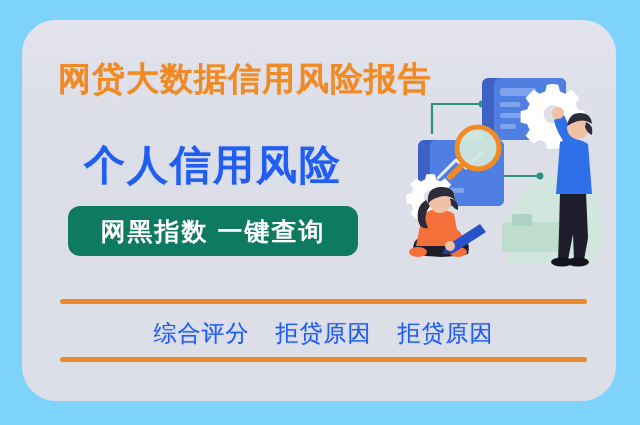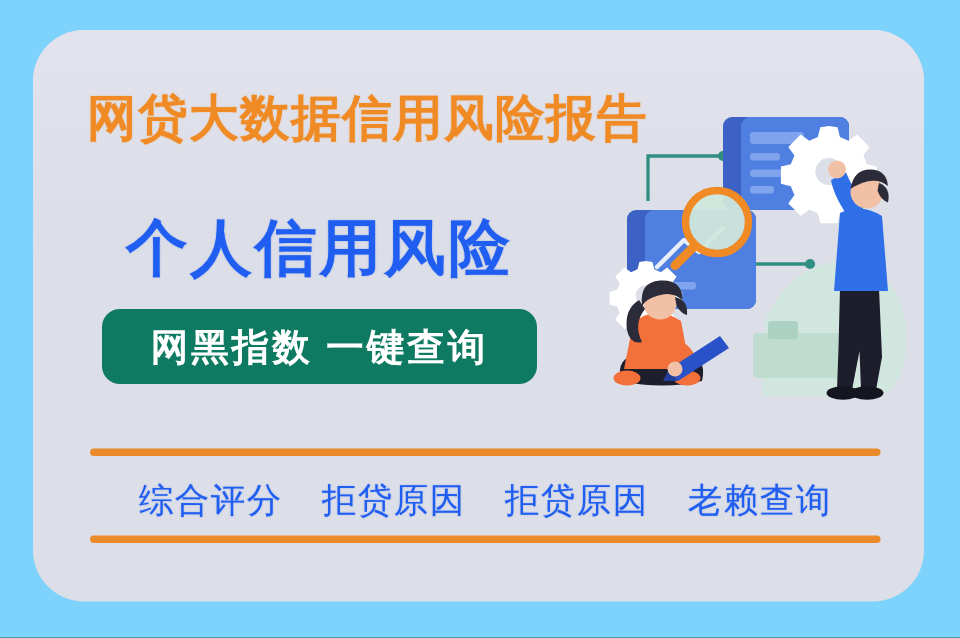"老赖查询" span.tag { html: <span>老赖查询</span> -> none }
